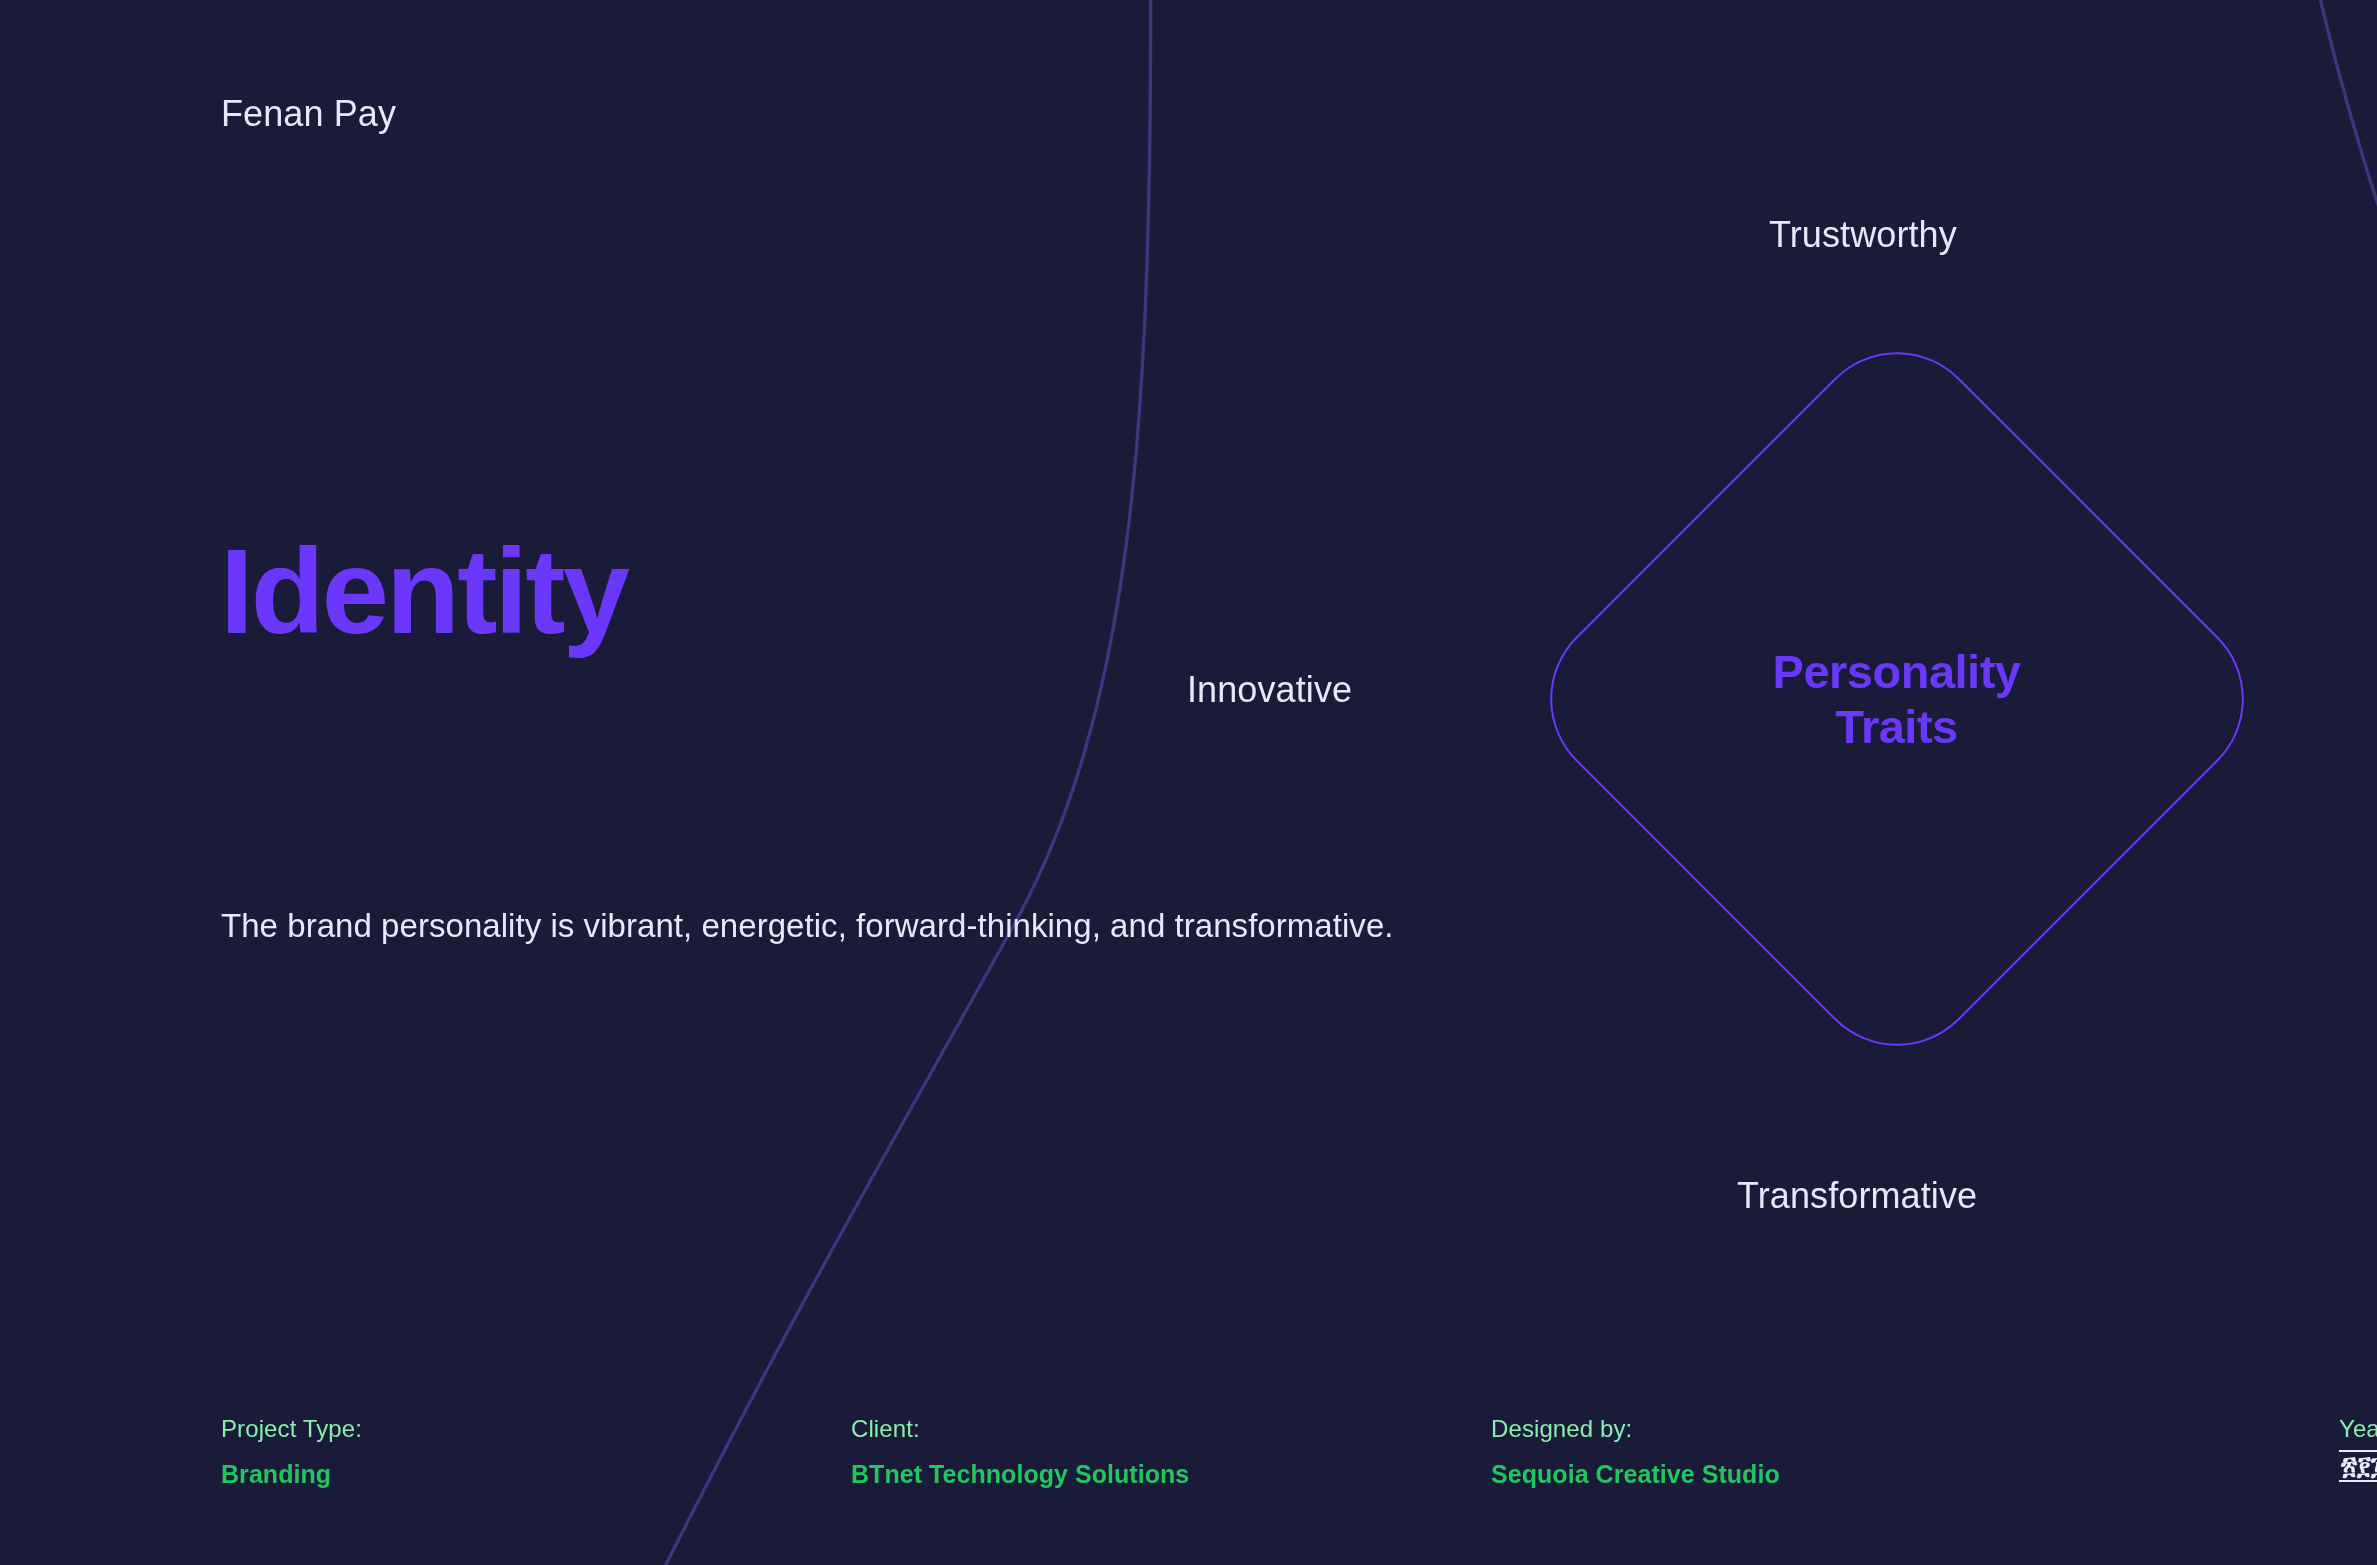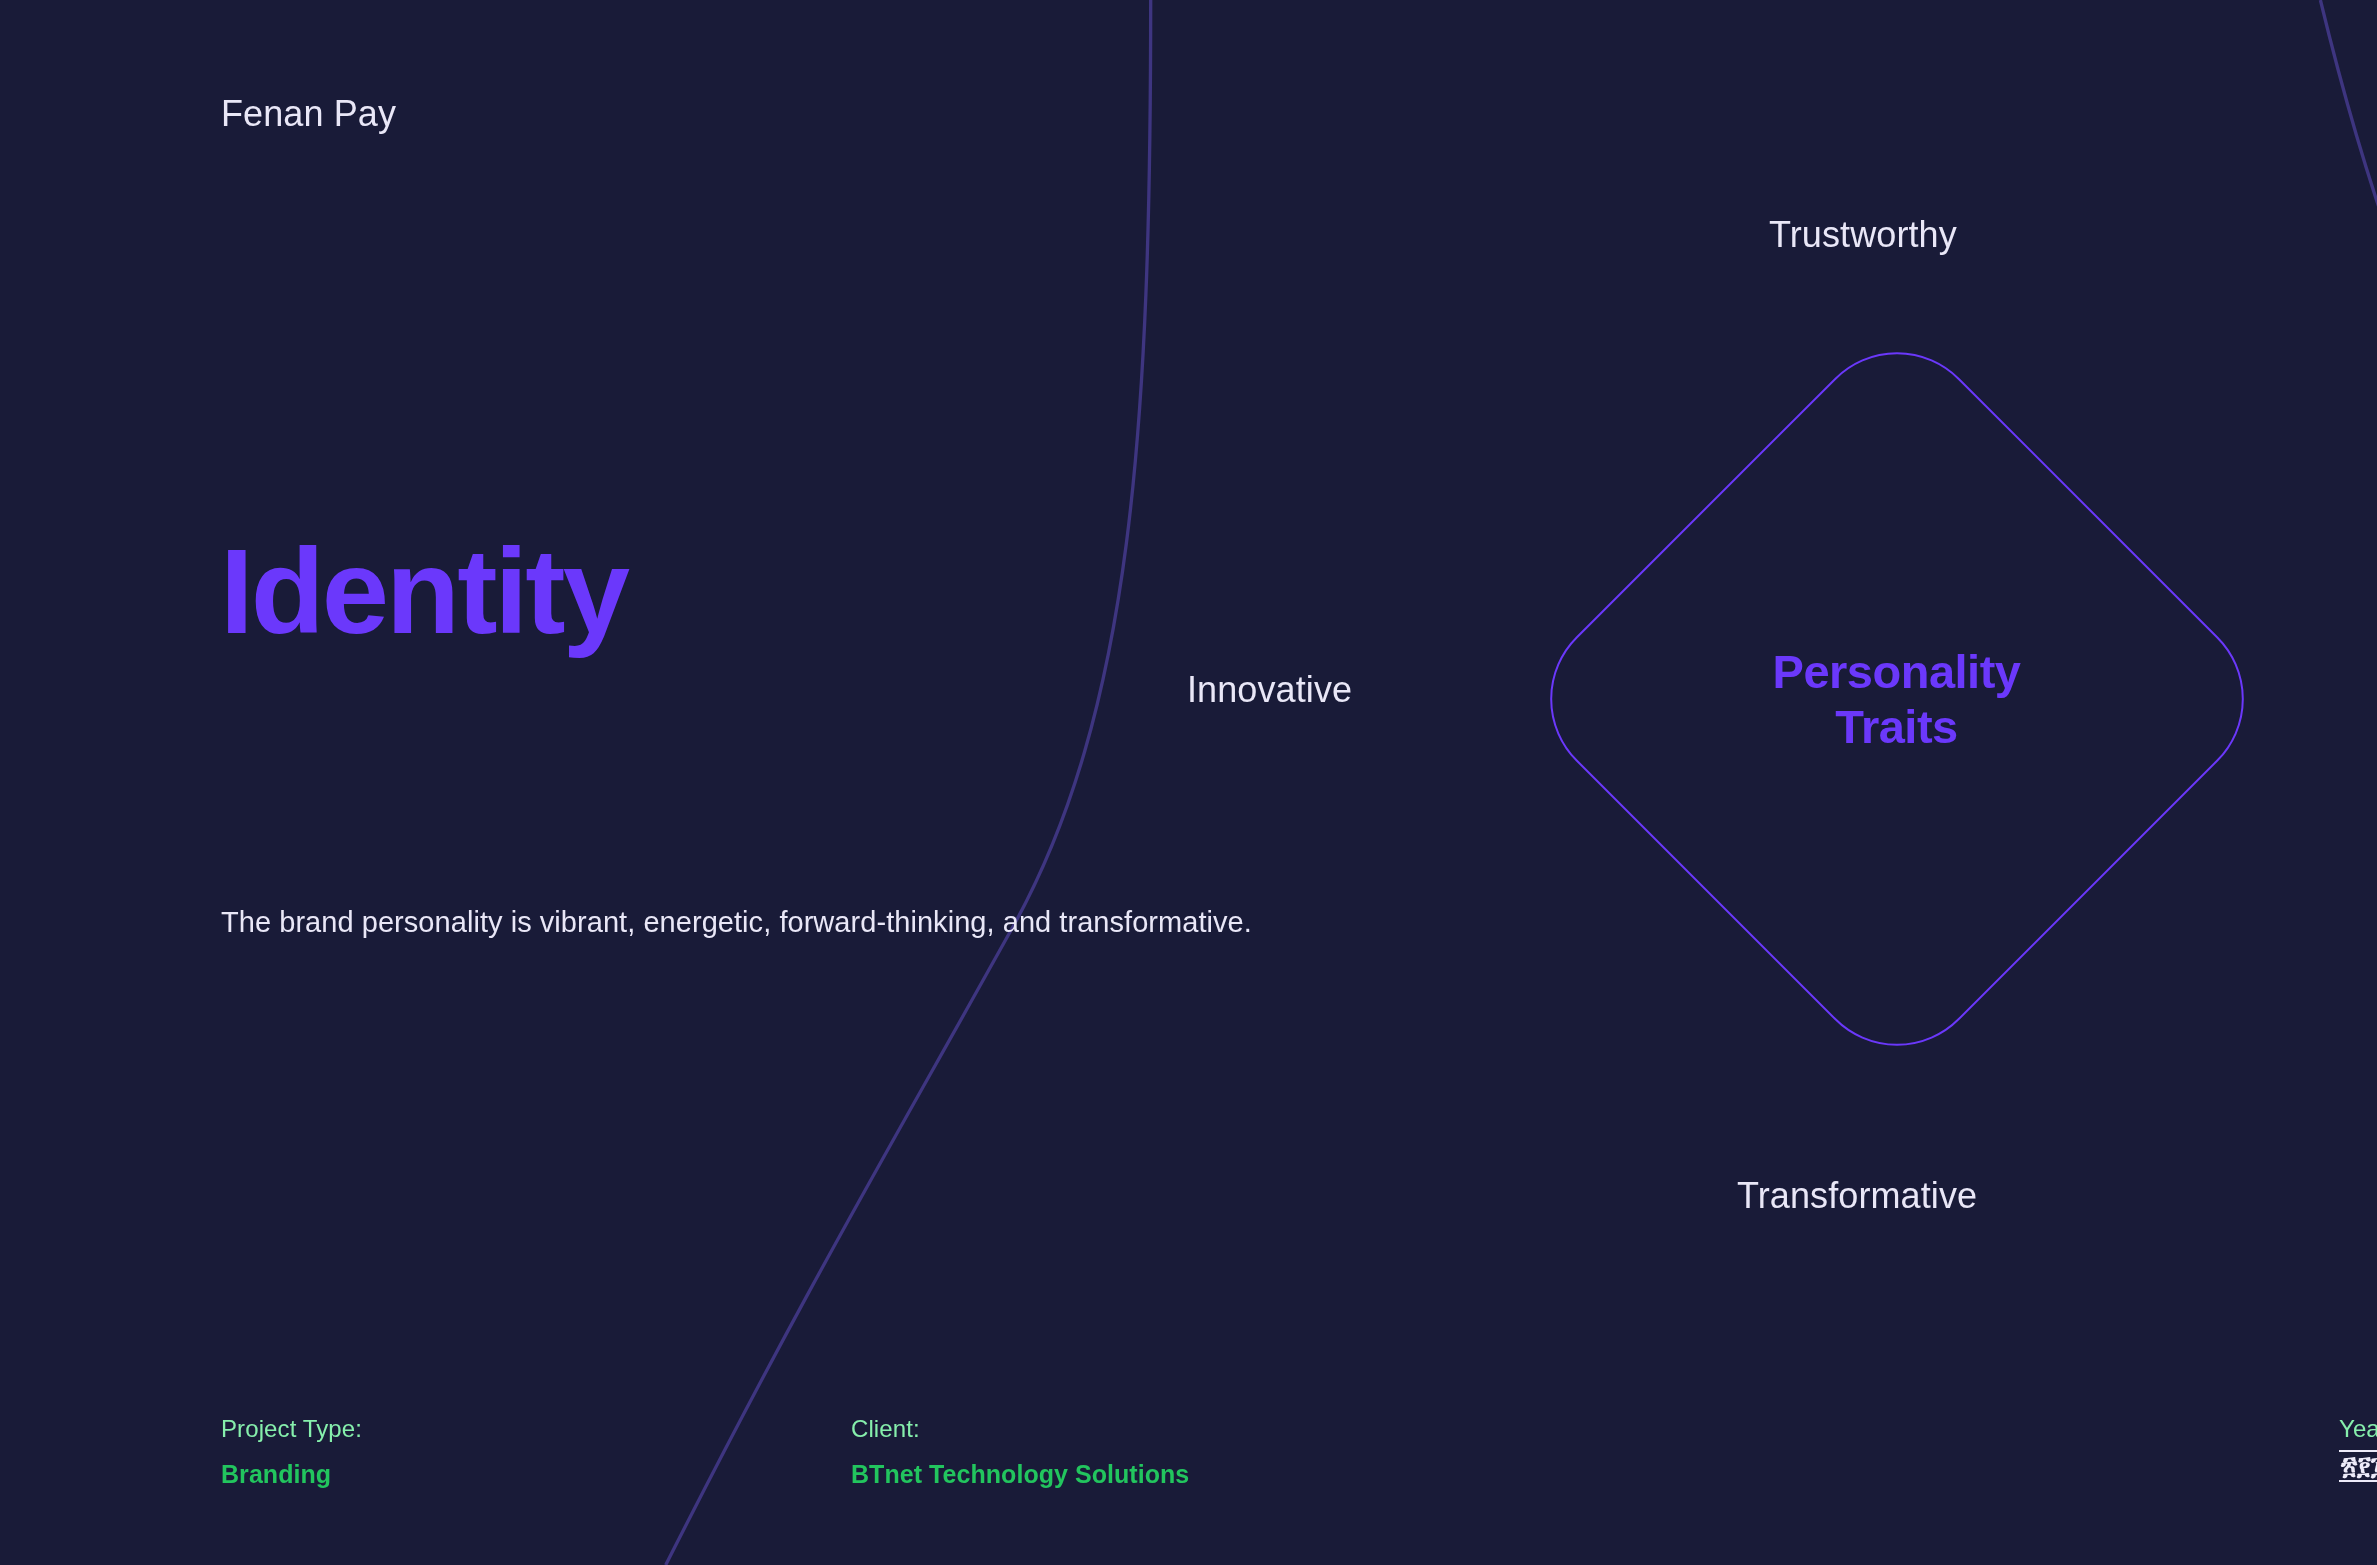"The brand personality is vibrant," .lede { font-size: 29px -> 33px }
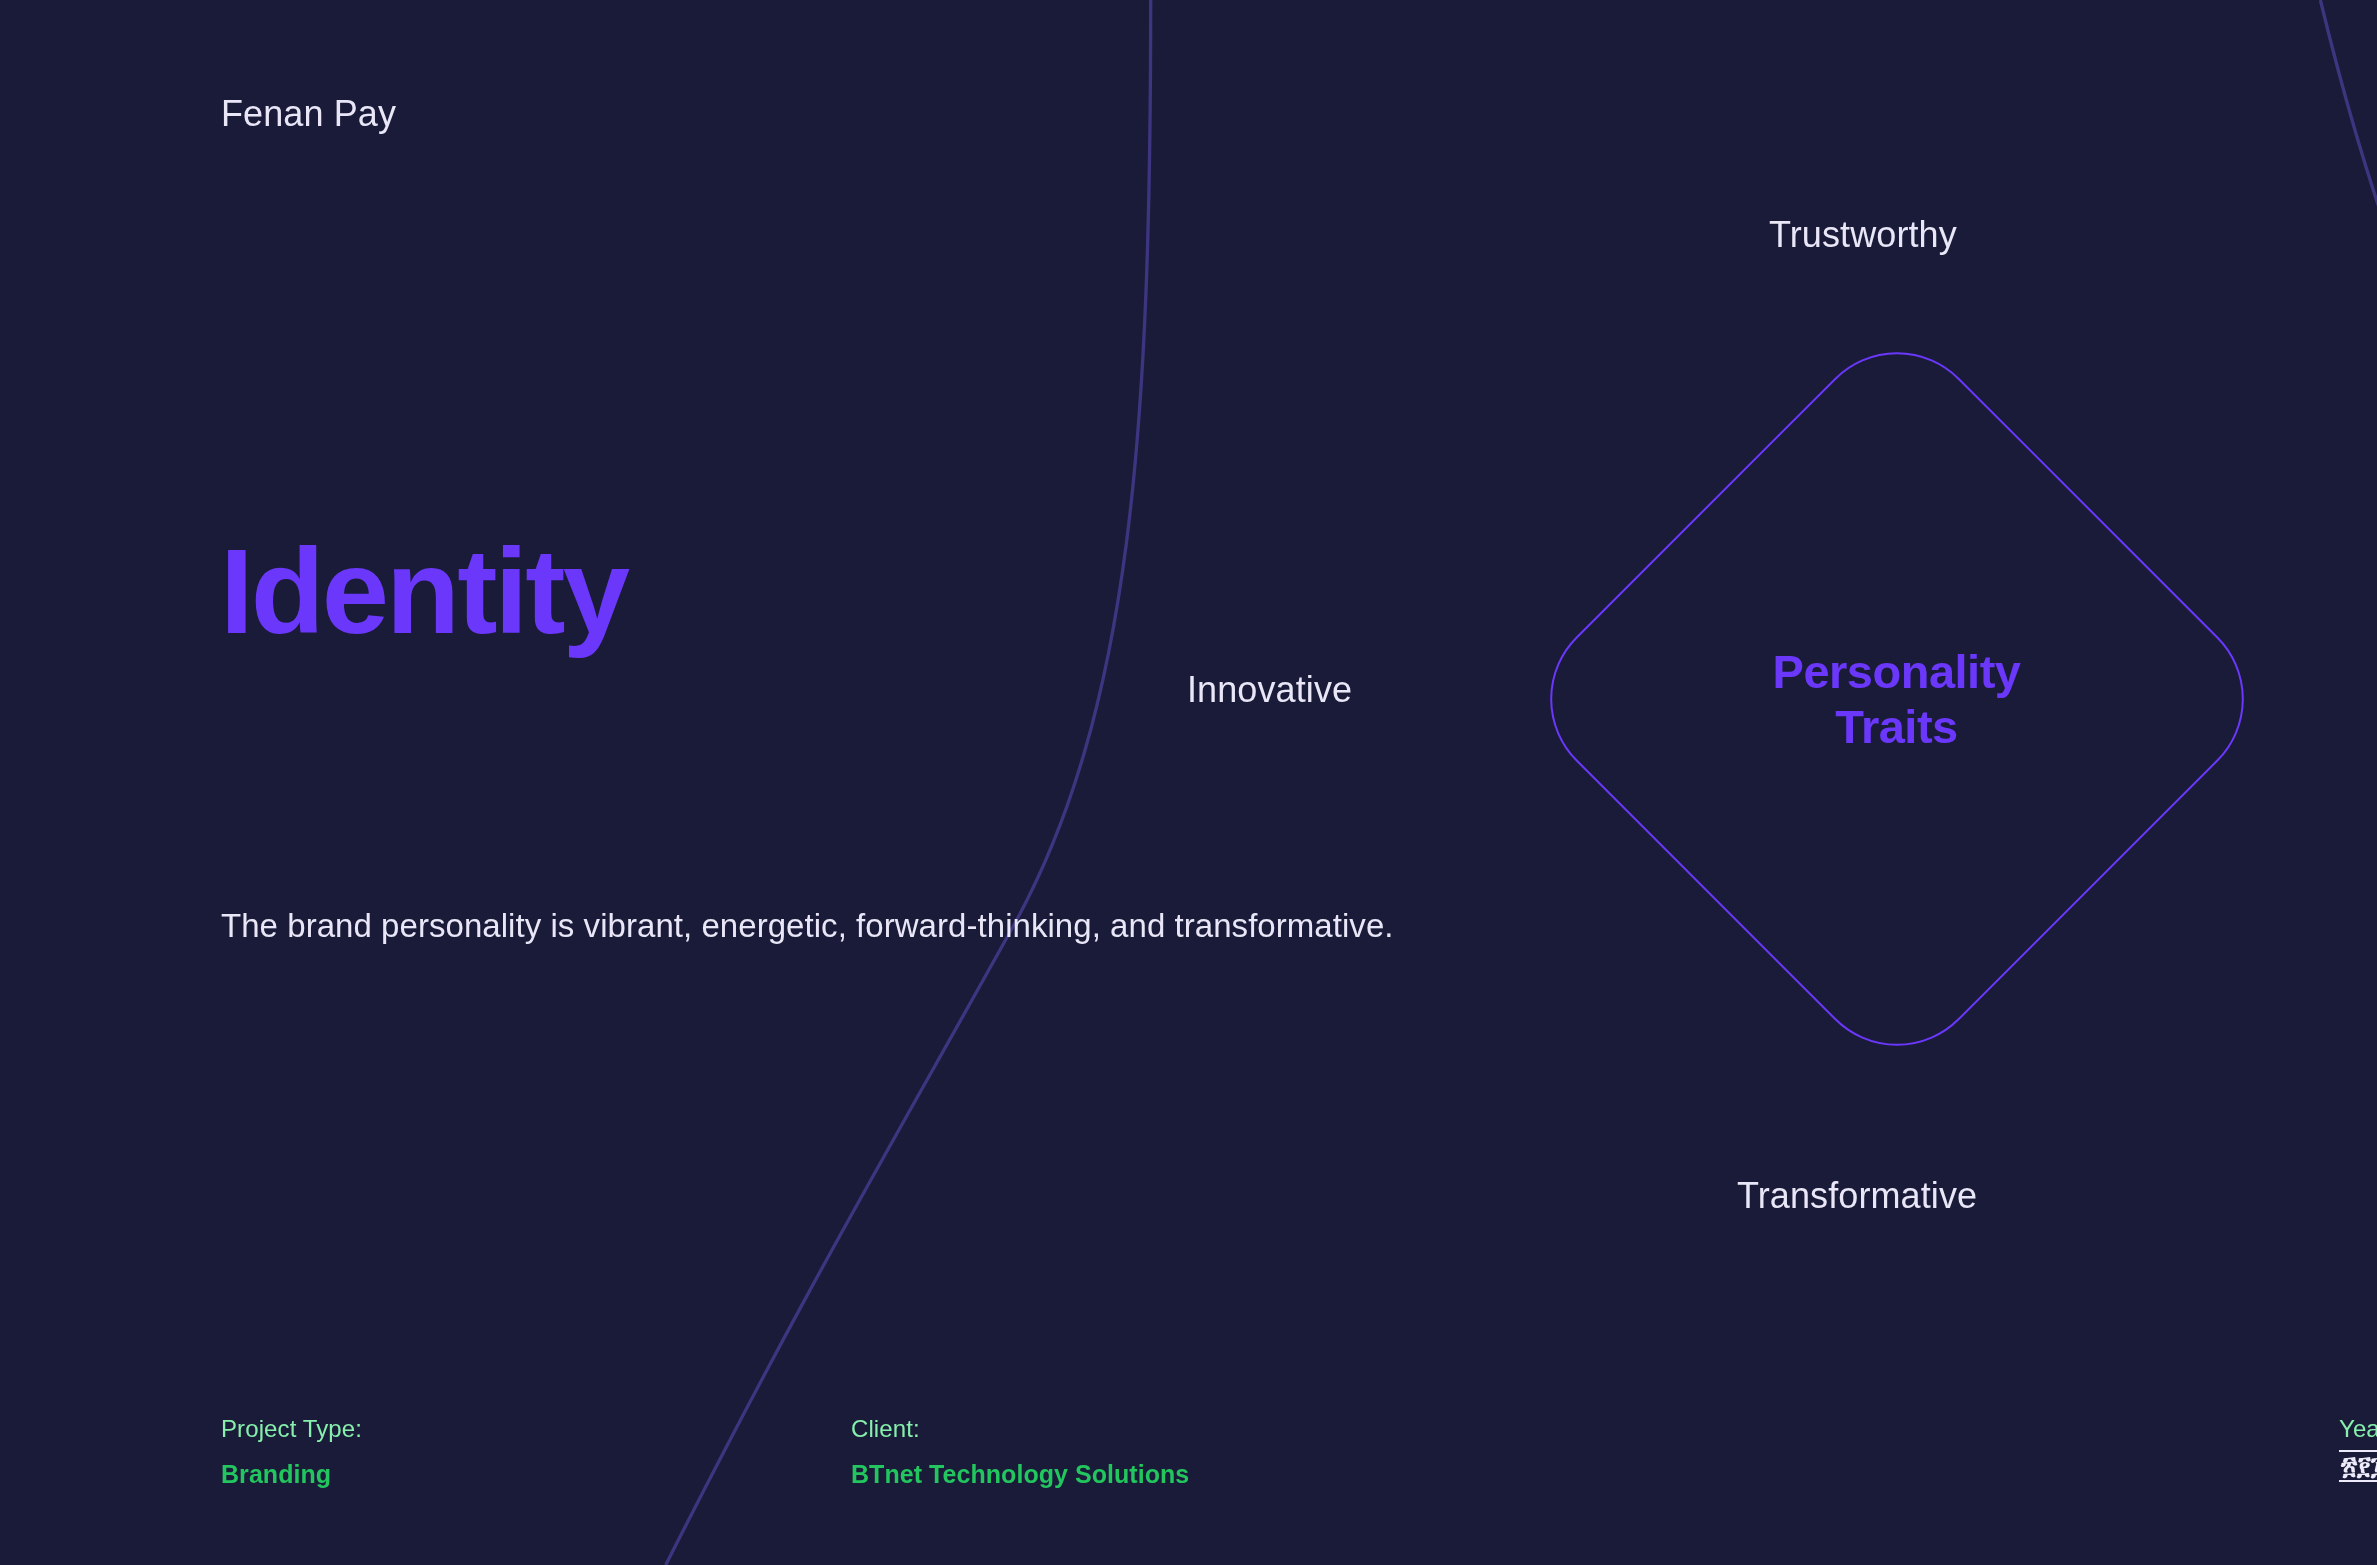"Designed by:" div.meta { html: none -> <div> <div>Designed by:</div> <div>Sequoia Creative Studio</div> </div> }
